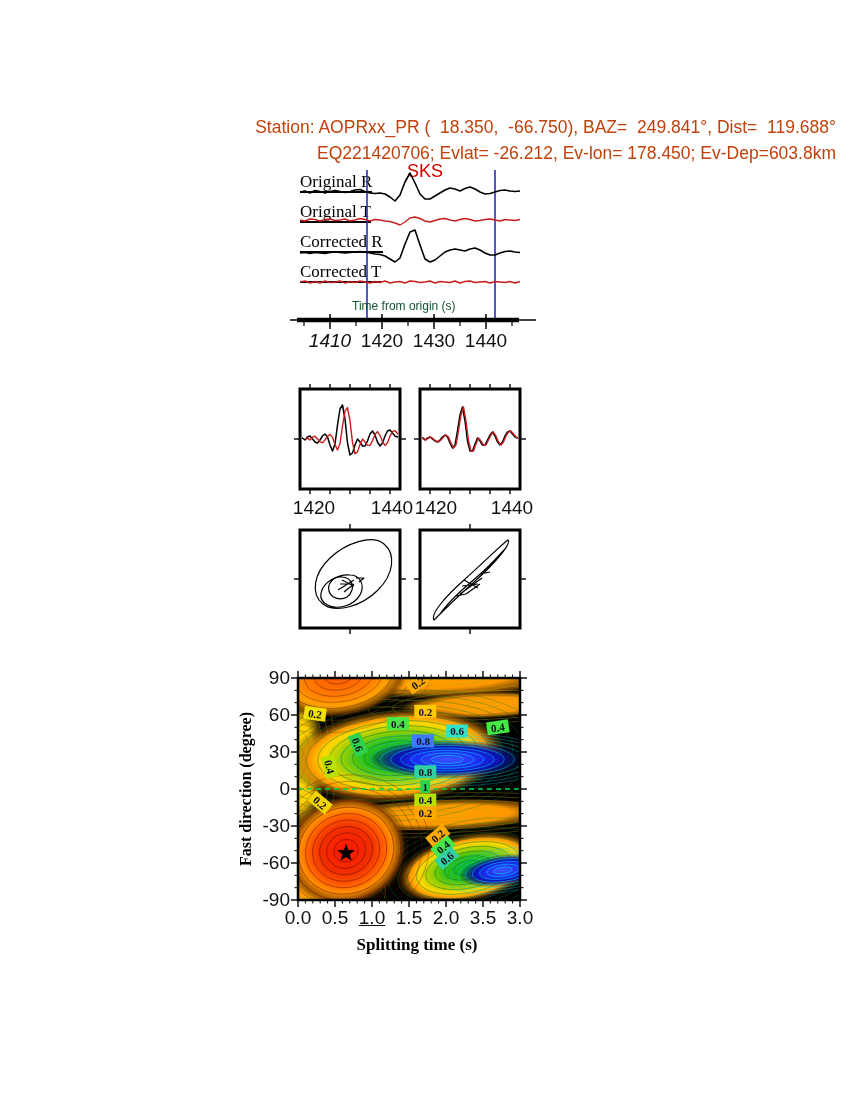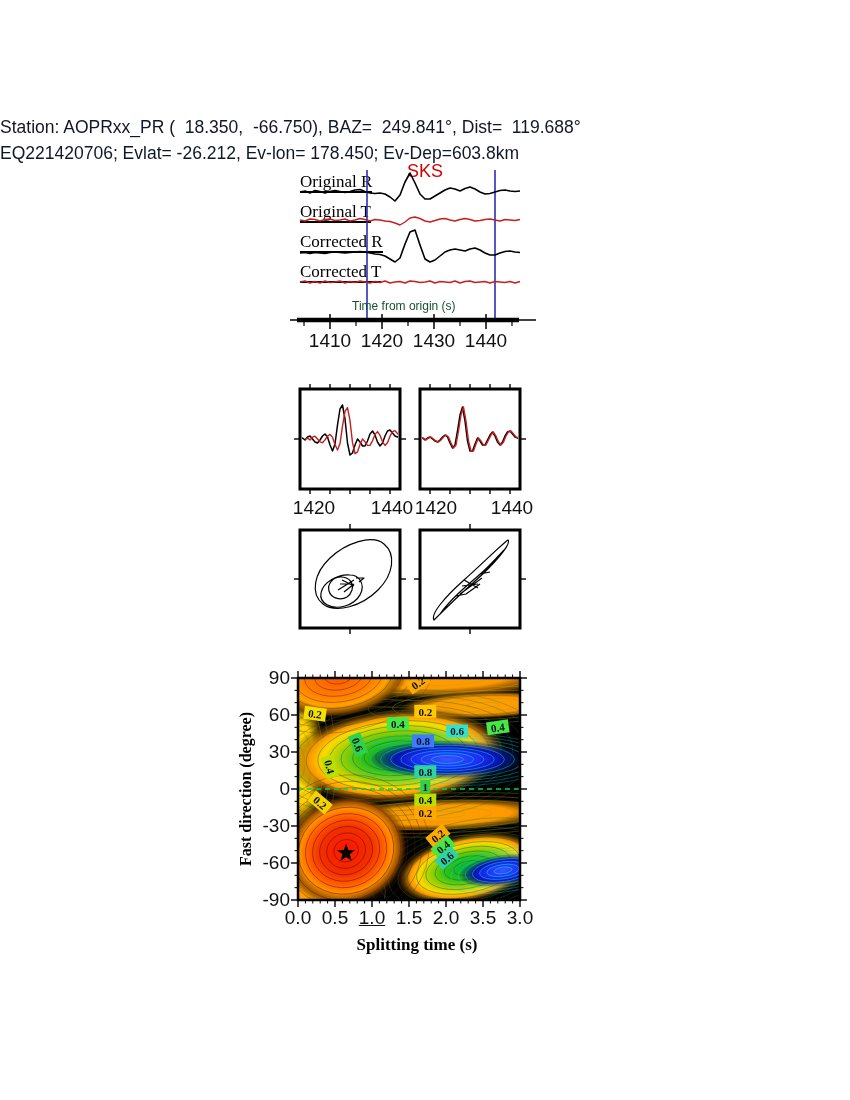"Station: AOPRxx_PR ( 18.350, -66.750)," .hdr { color: #0f172a -> #c2410c; text-align: left -> right }
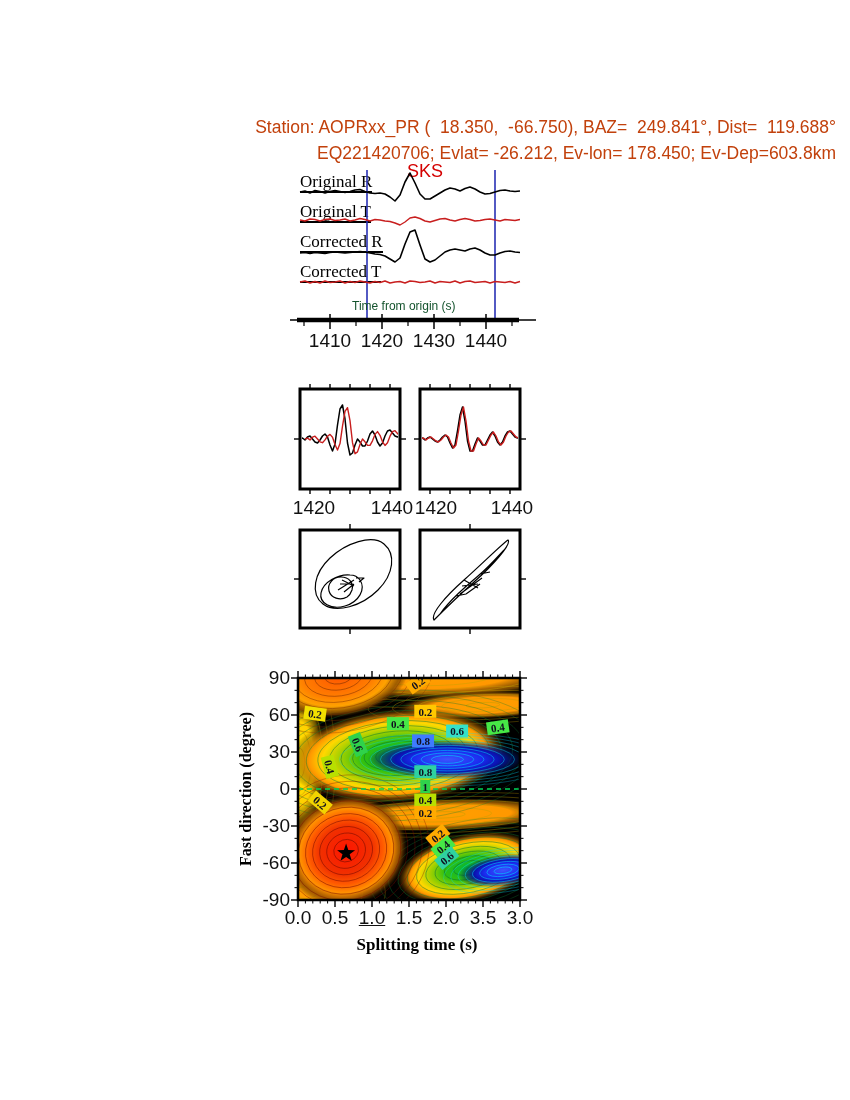"1410" div.abs { font-style: none -> italic }
